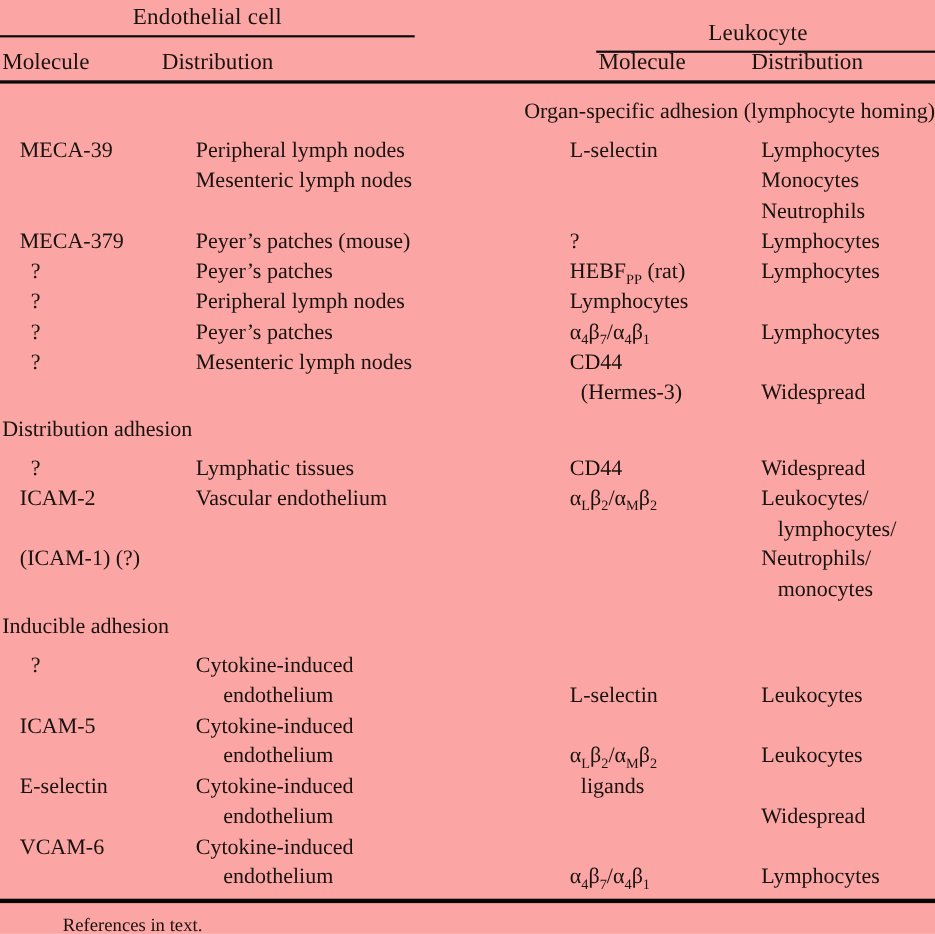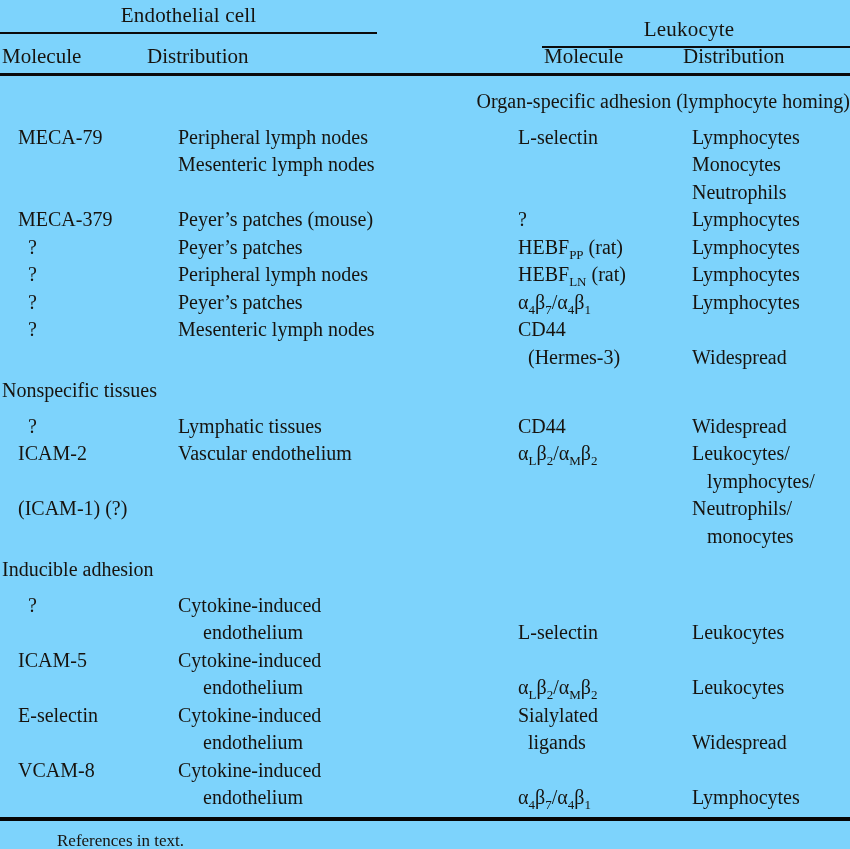"Endothelial cell" .page { background: #7dd3fc -> #fca5a5 }
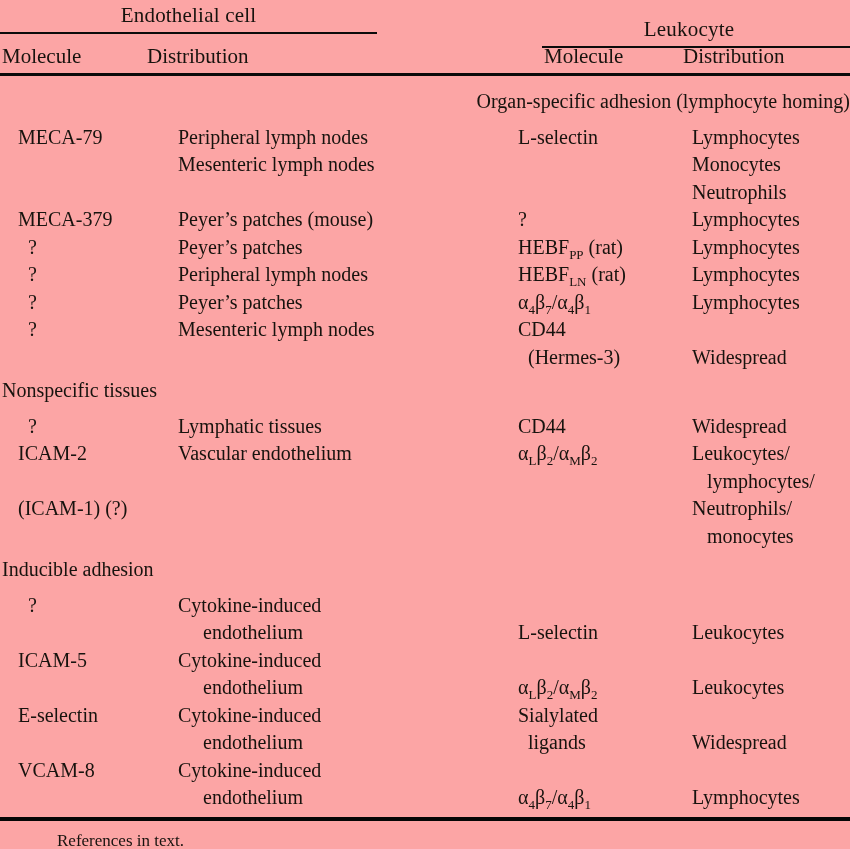"MECA-79" div.line { text: MECA-79 -> MECA-39 }
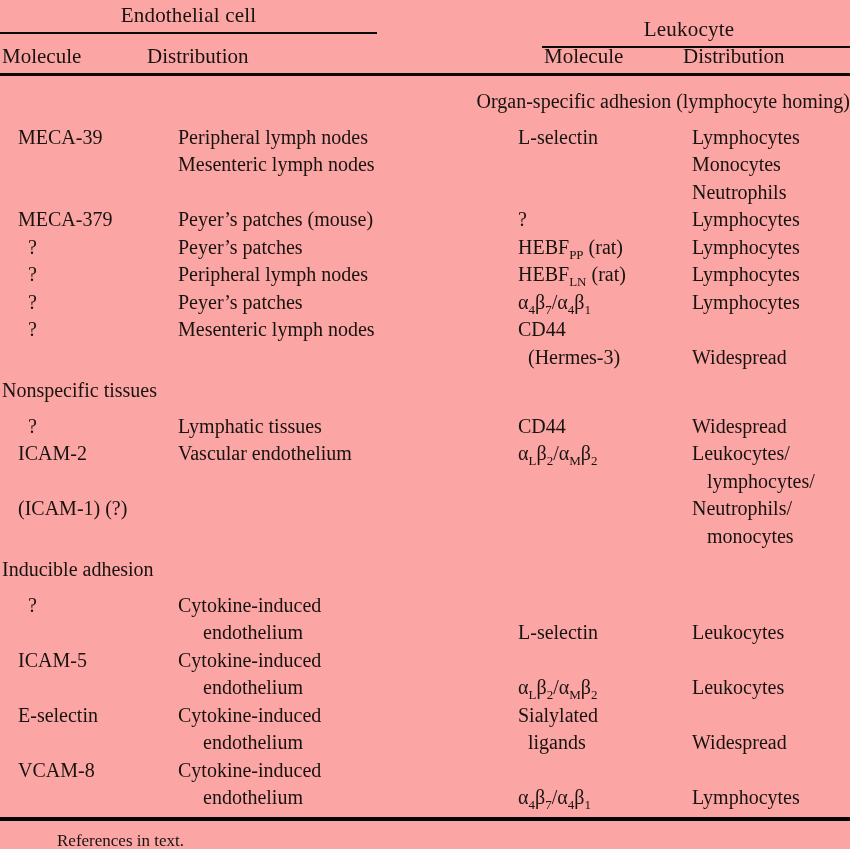"HEBFLN (rat)" div.cell { html: <div><div>HEBF<sub>LN</sub> (rat)</div></div> -> none }
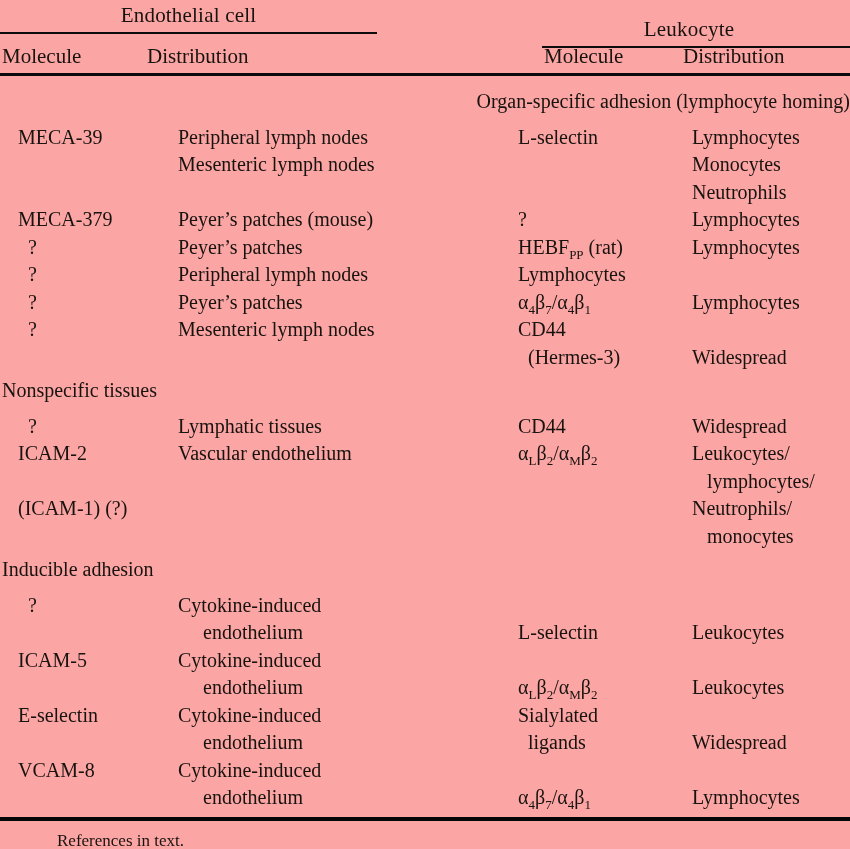"Nonspecific tissues" div.section-title { text: Nonspecific tissues -> Distribution adhesion }
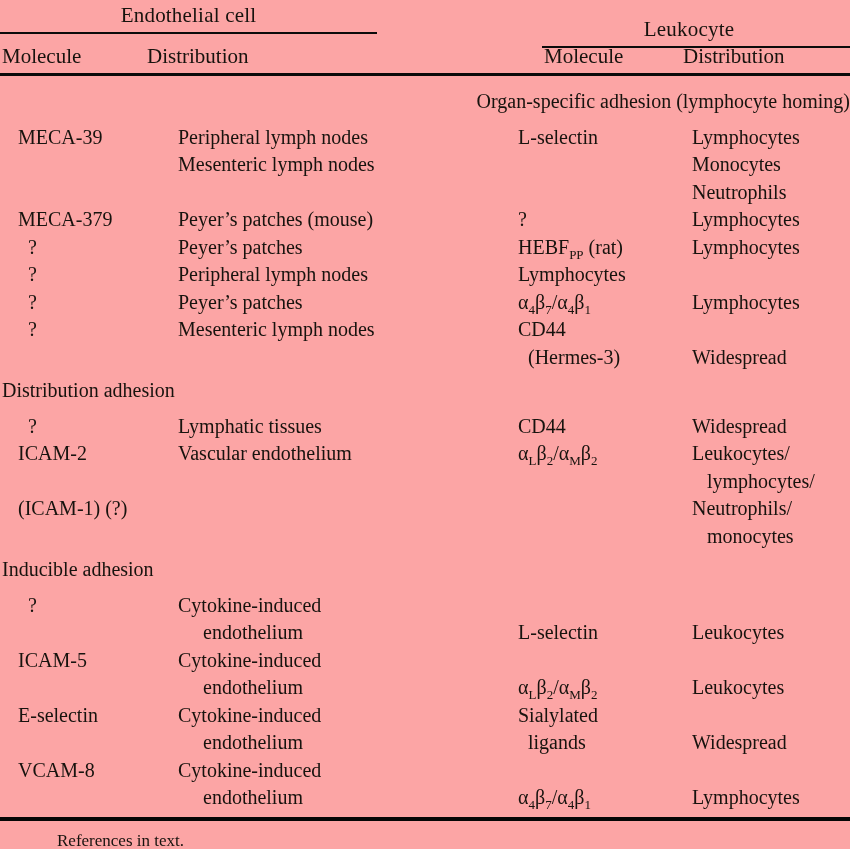"Sialylated" div.line { html: <div>Sialylated</div> -> none }
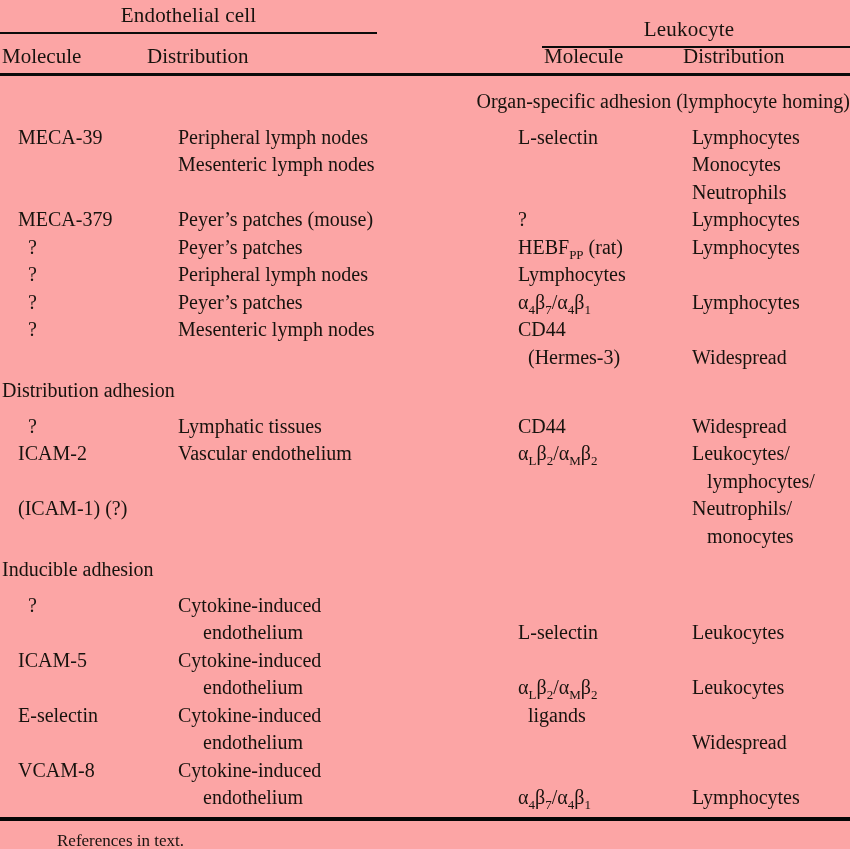"VCAM-8" div.line { text: VCAM-8 -> VCAM-6 }
